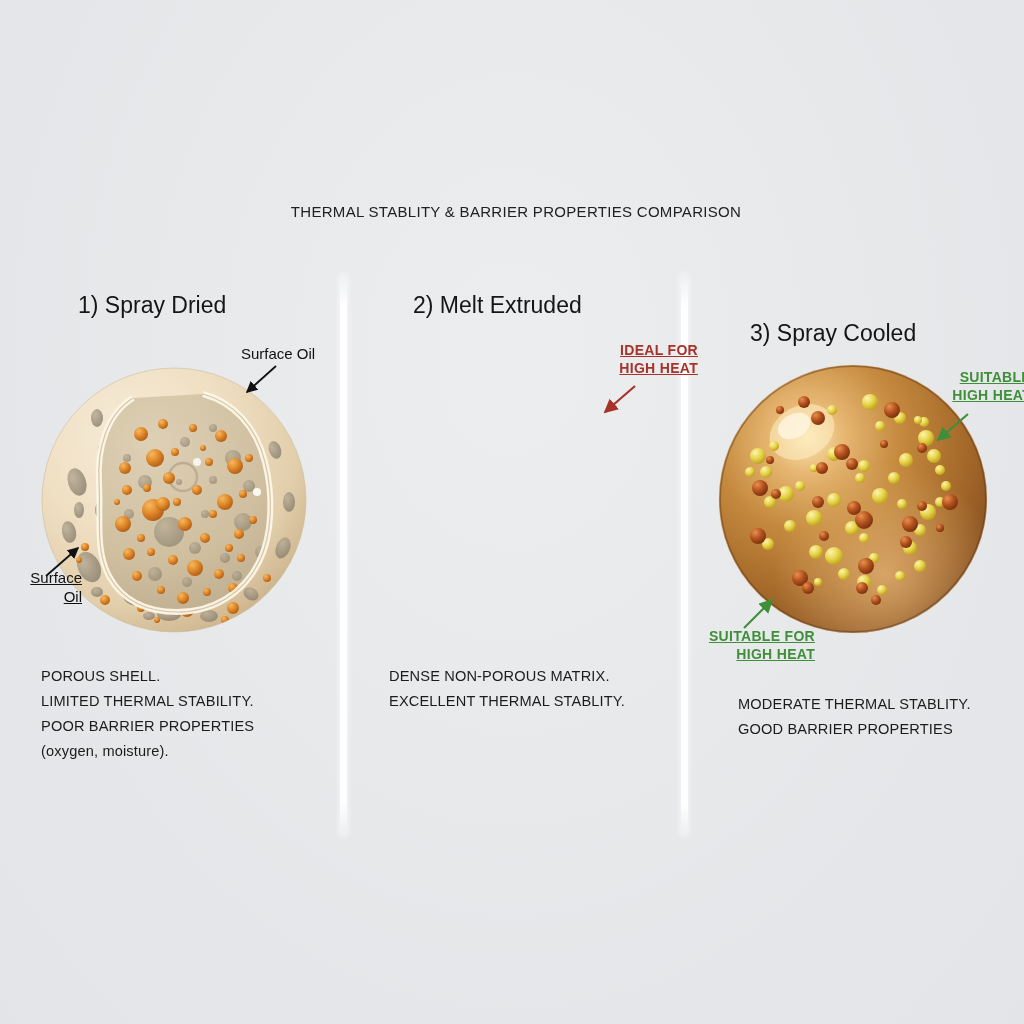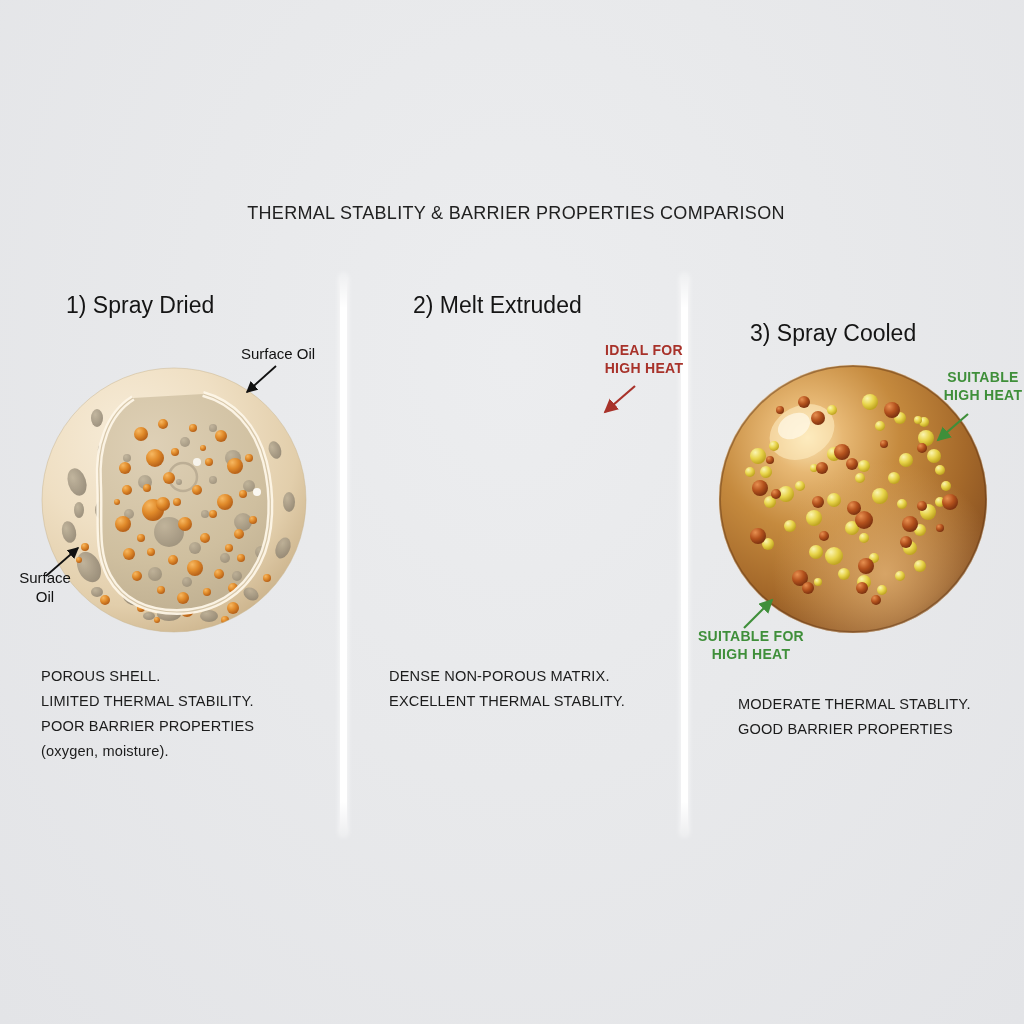"THERMAL STABLITY & BARRIER PROPERTIES" .subtitle { font-size: 18px -> 15px }
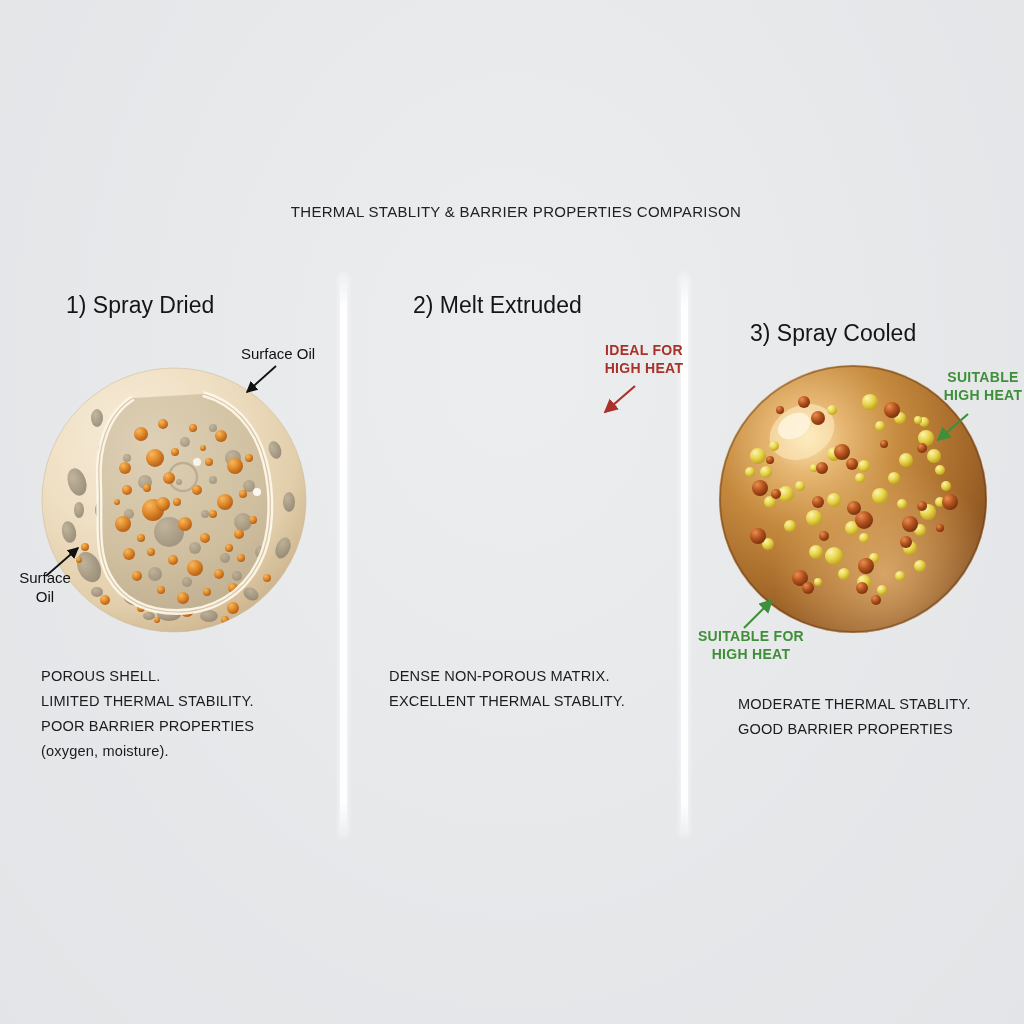"1) Spray Dried" #panel1 .panel-title { left: 66px -> 78px }
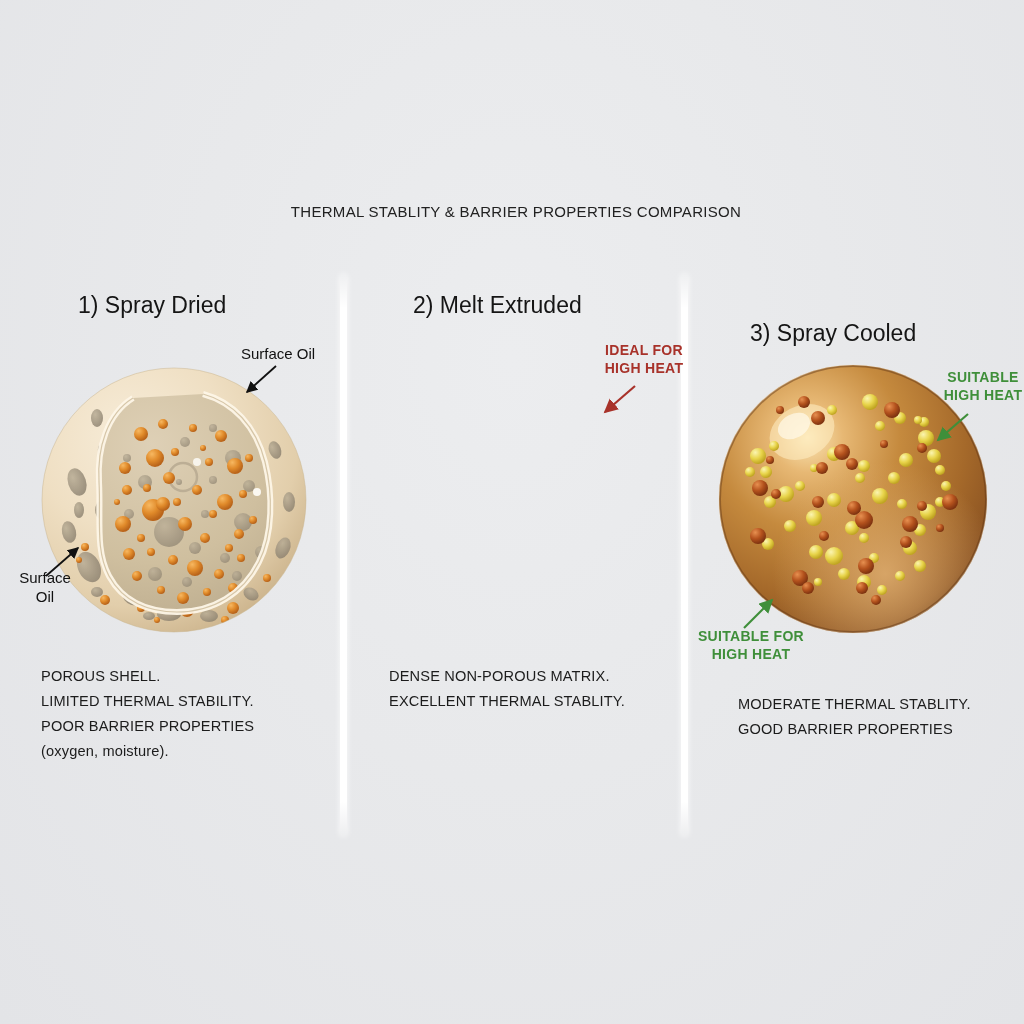"IDEAL FOR" .ctr { text-align: center -> none; text-decoration: none -> underline }
